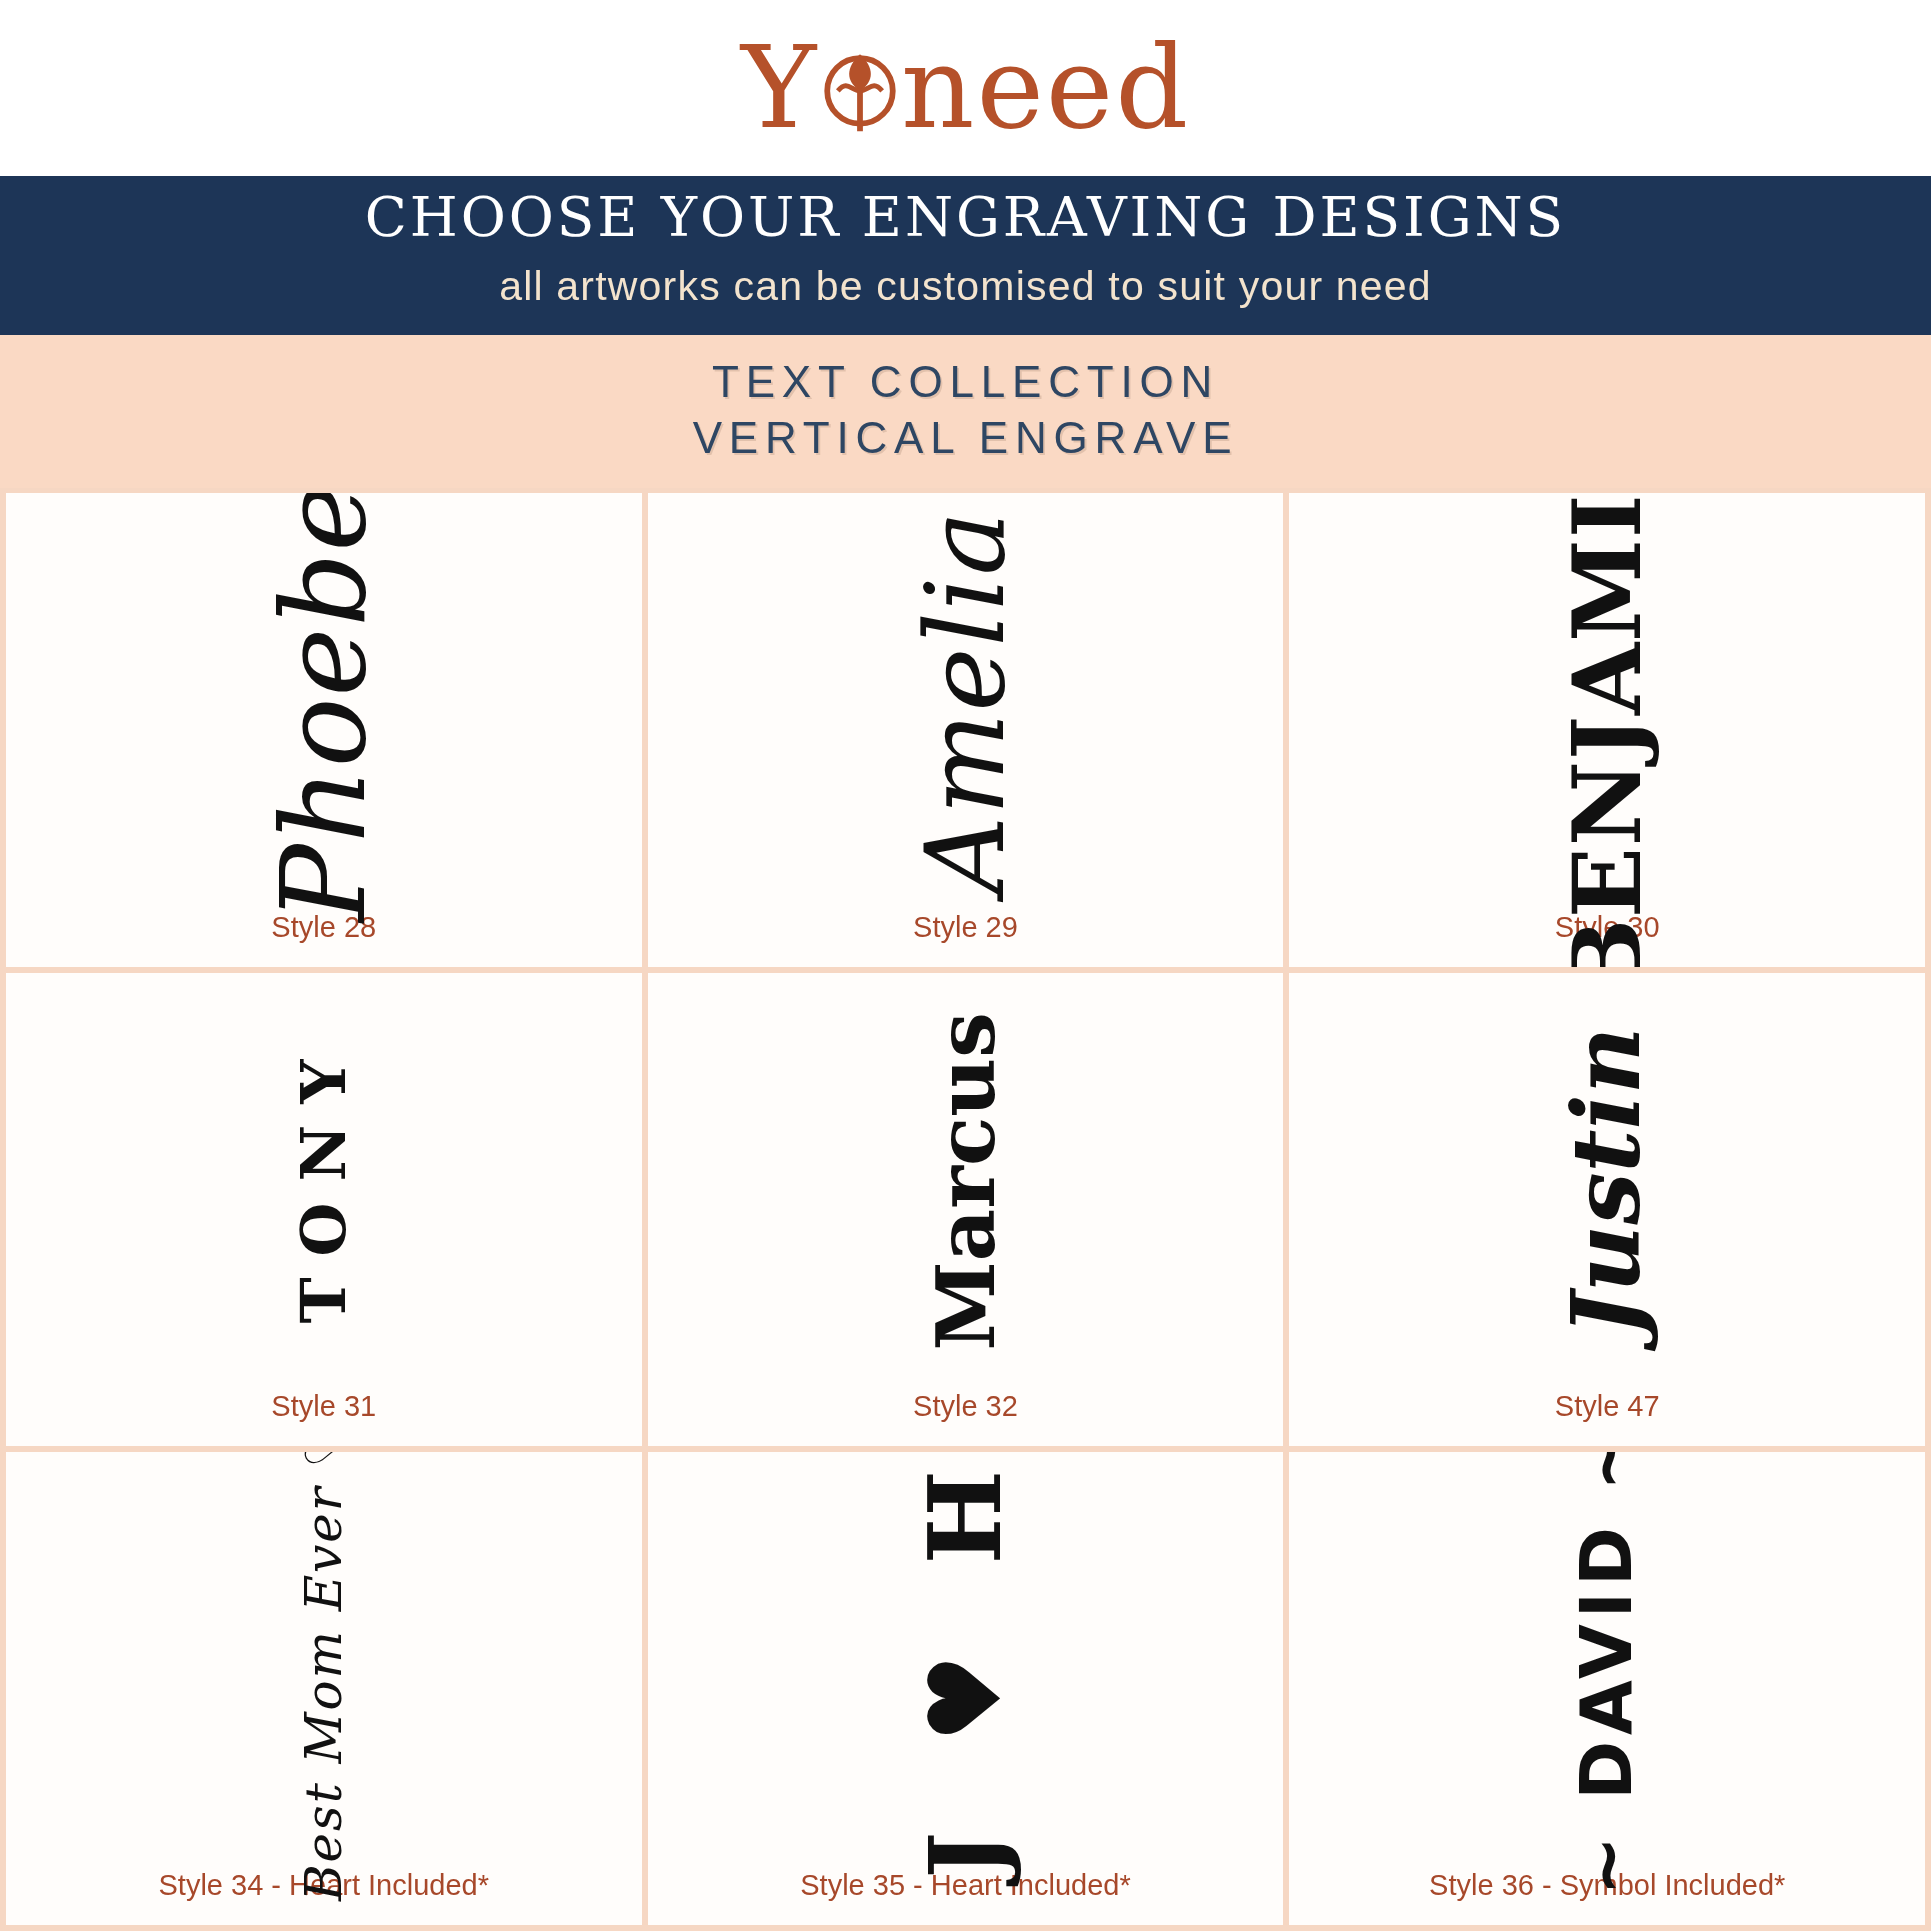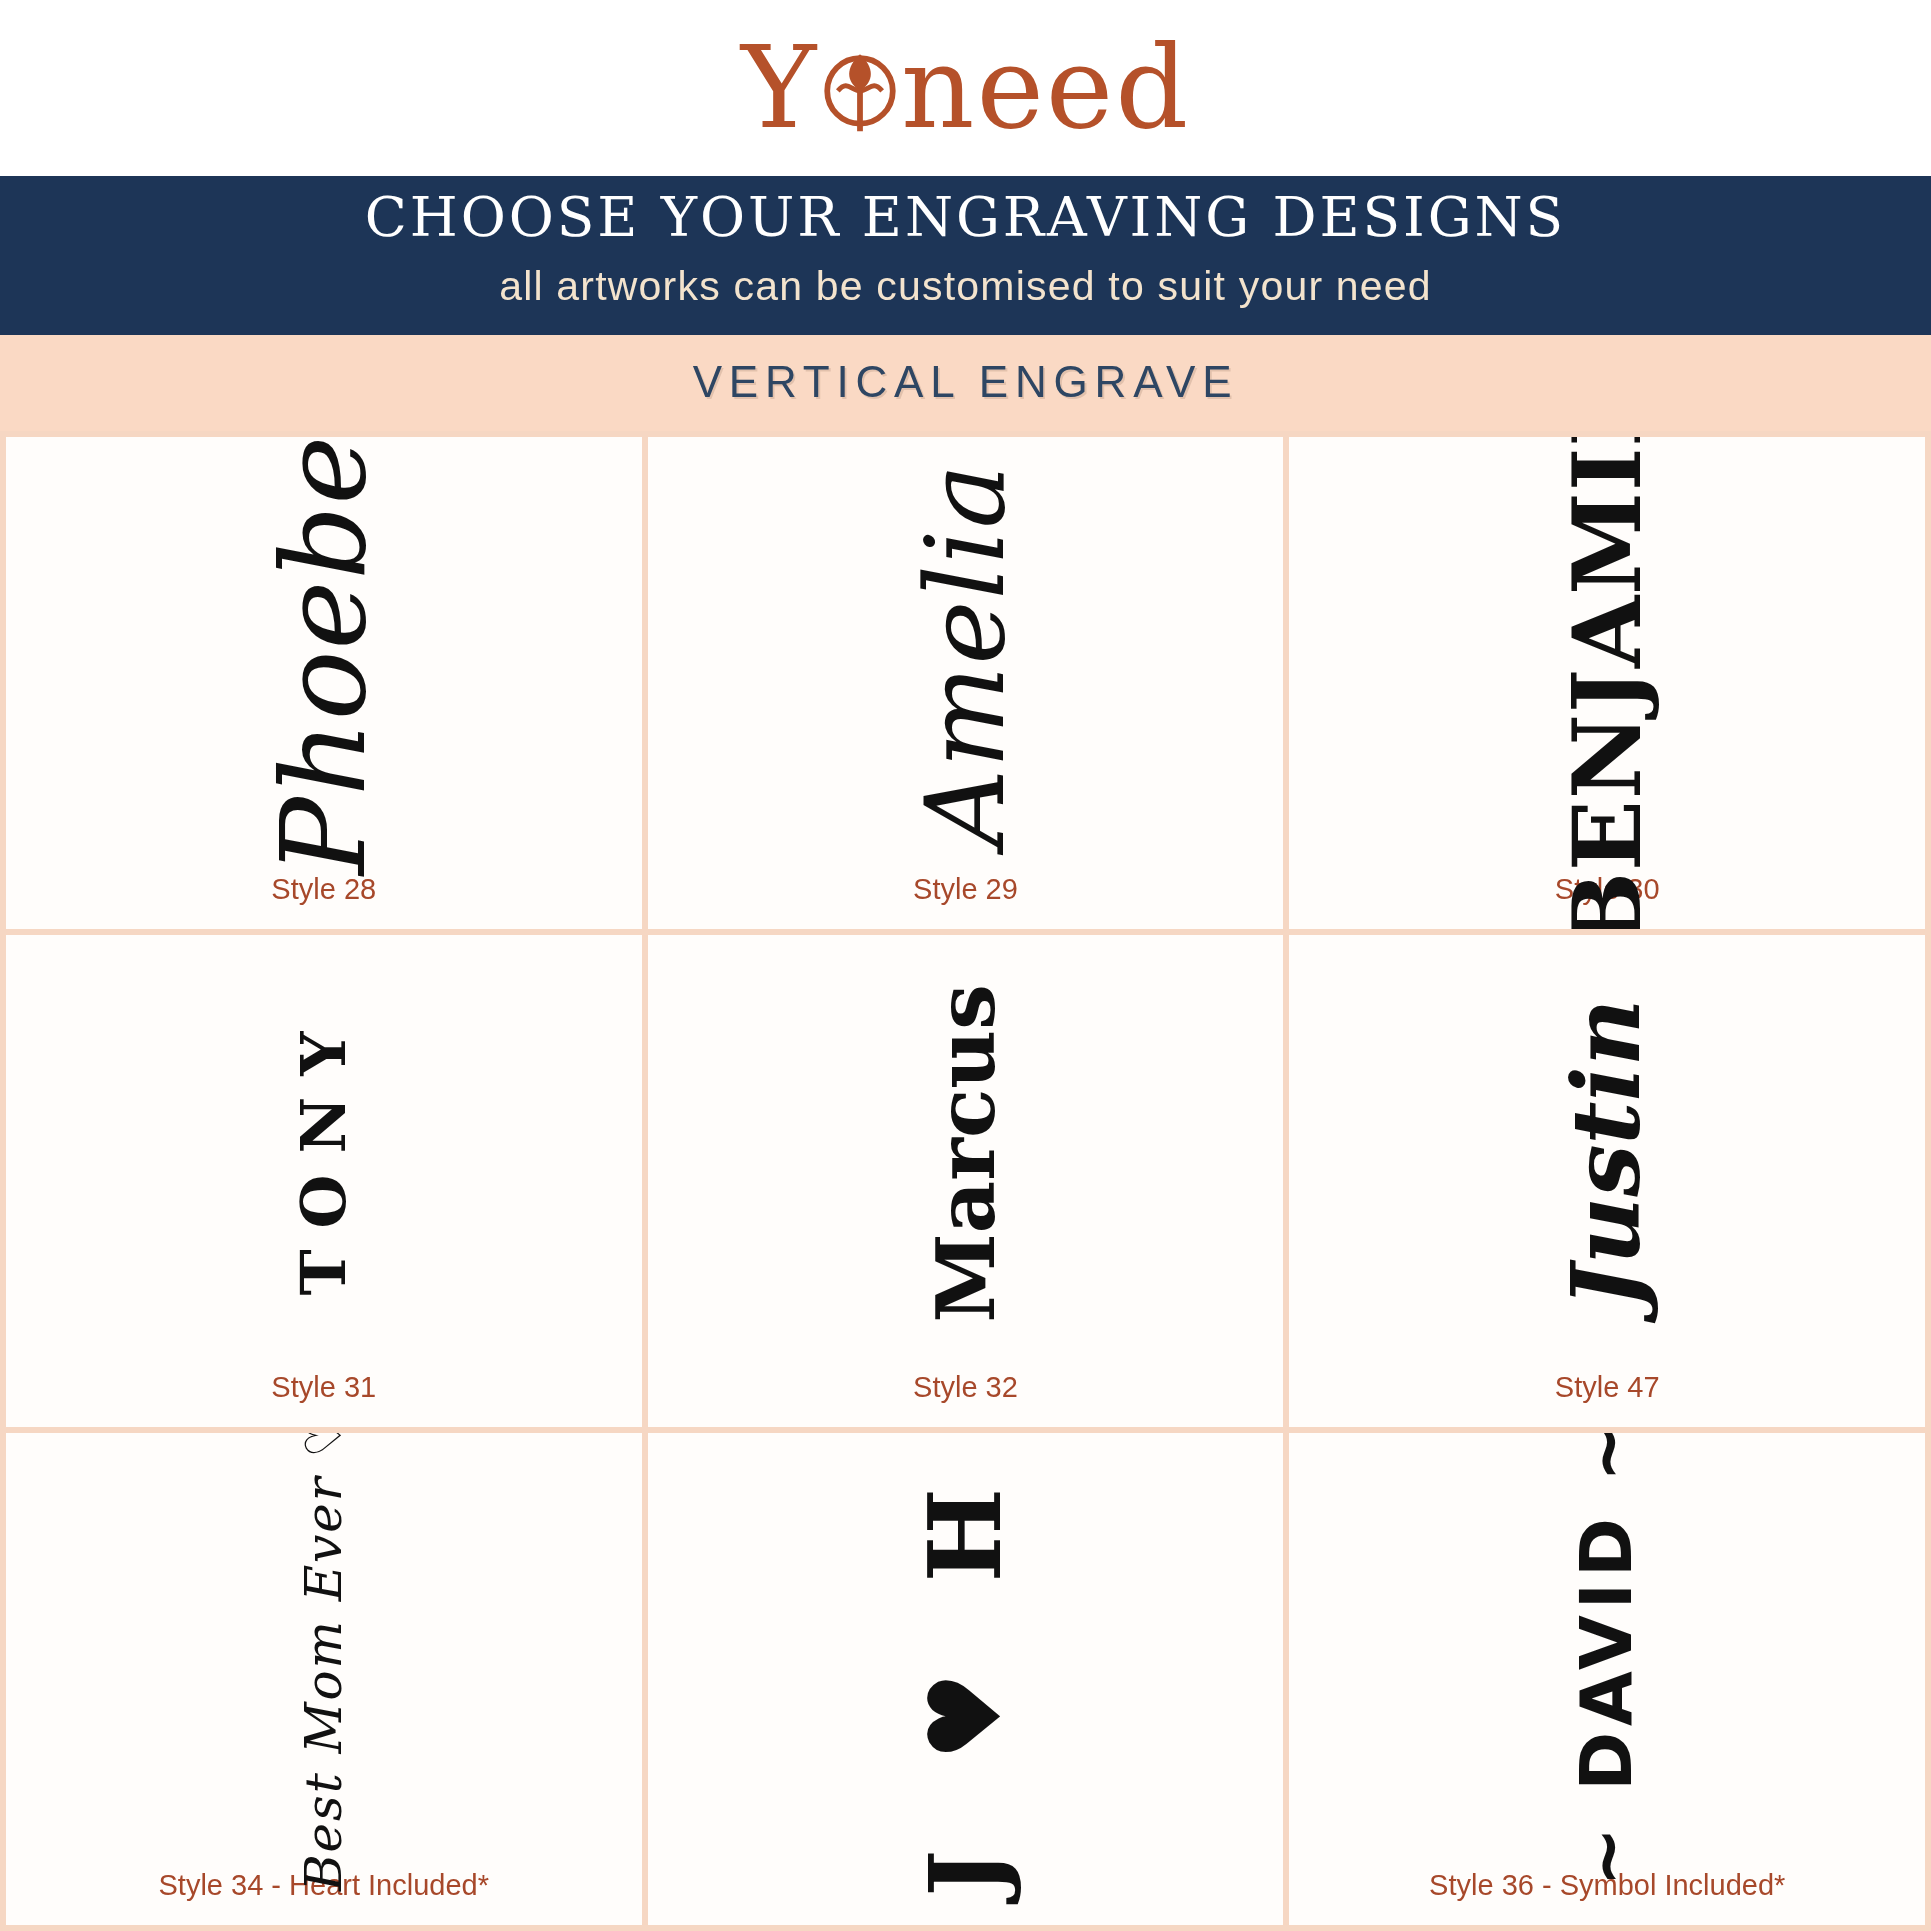"TEXT COLLECTION" div.collection-line { html: none -> <div>TEXT COLLECTION</div> }
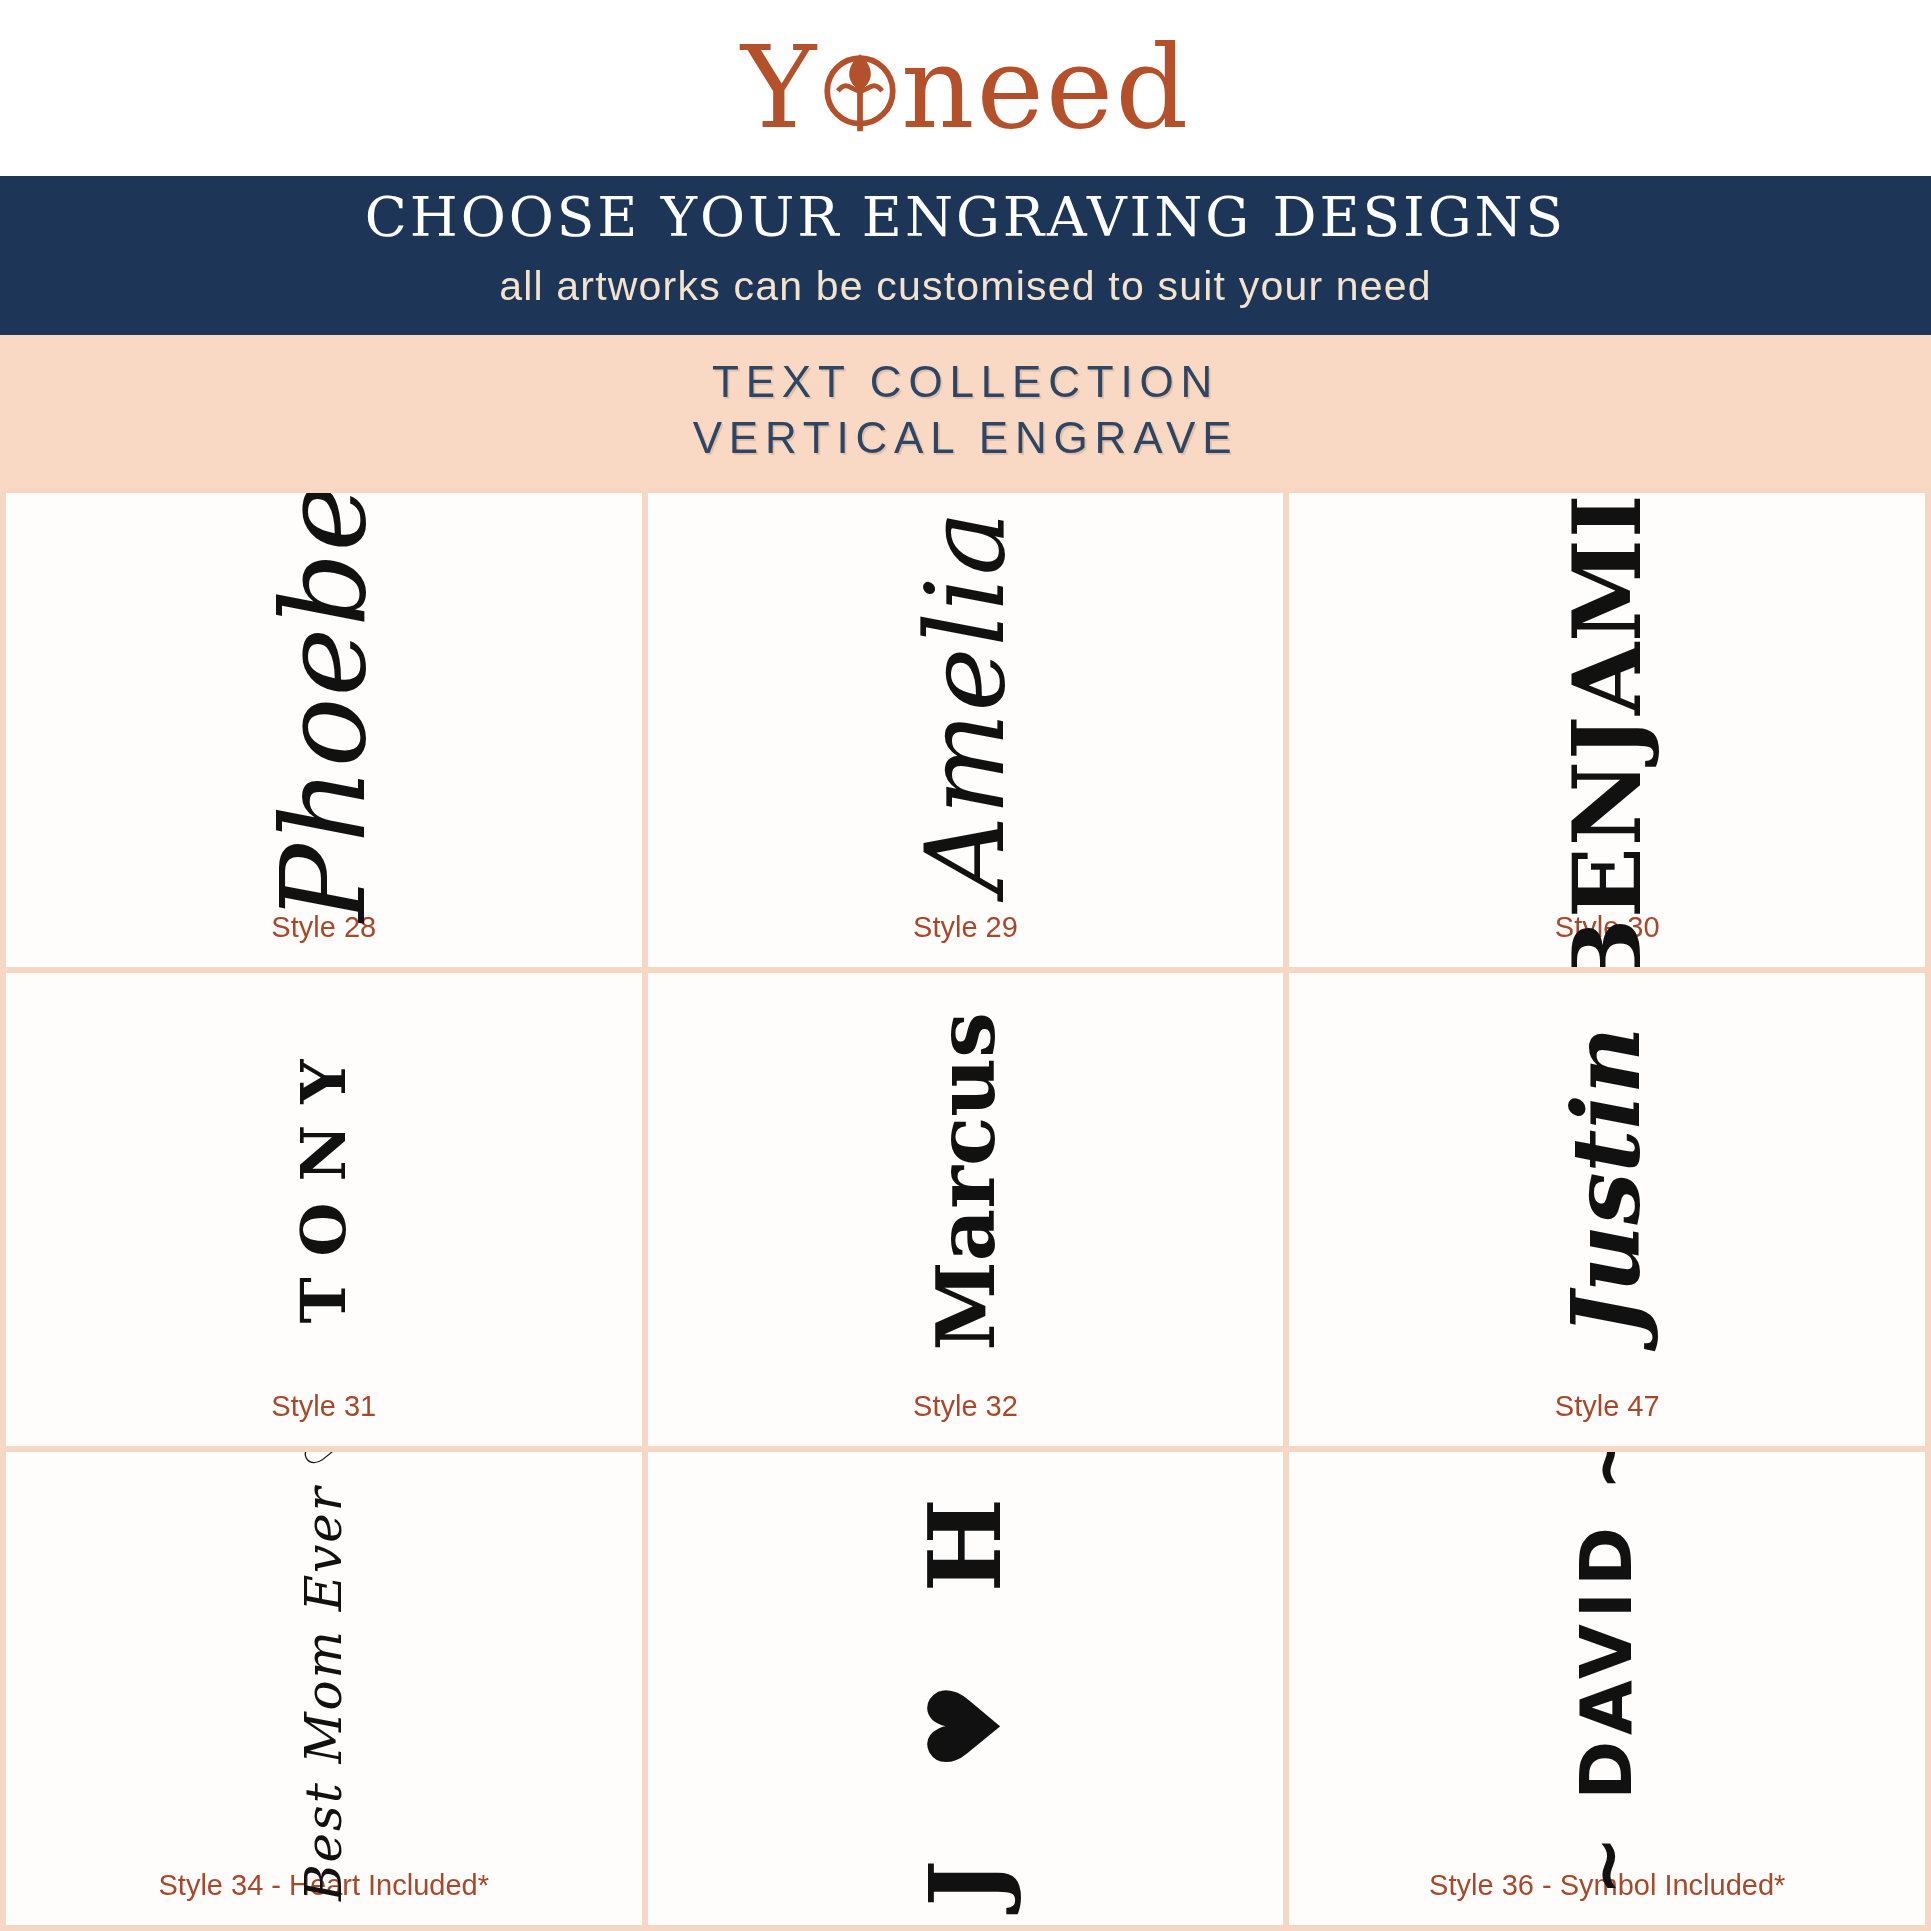"Style 35 - Heart Included*" div.caption { html: none -> <div>Style 35 - Heart Included*</div> }
